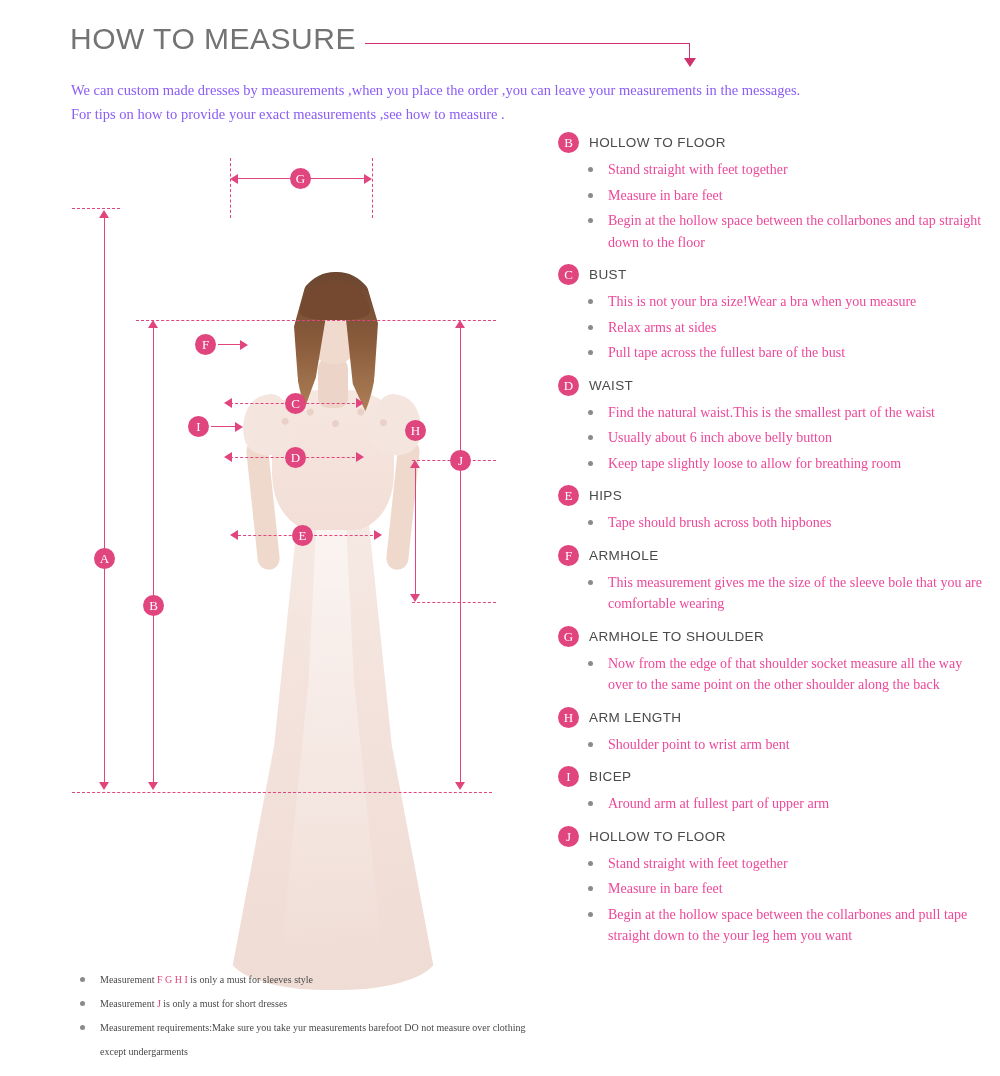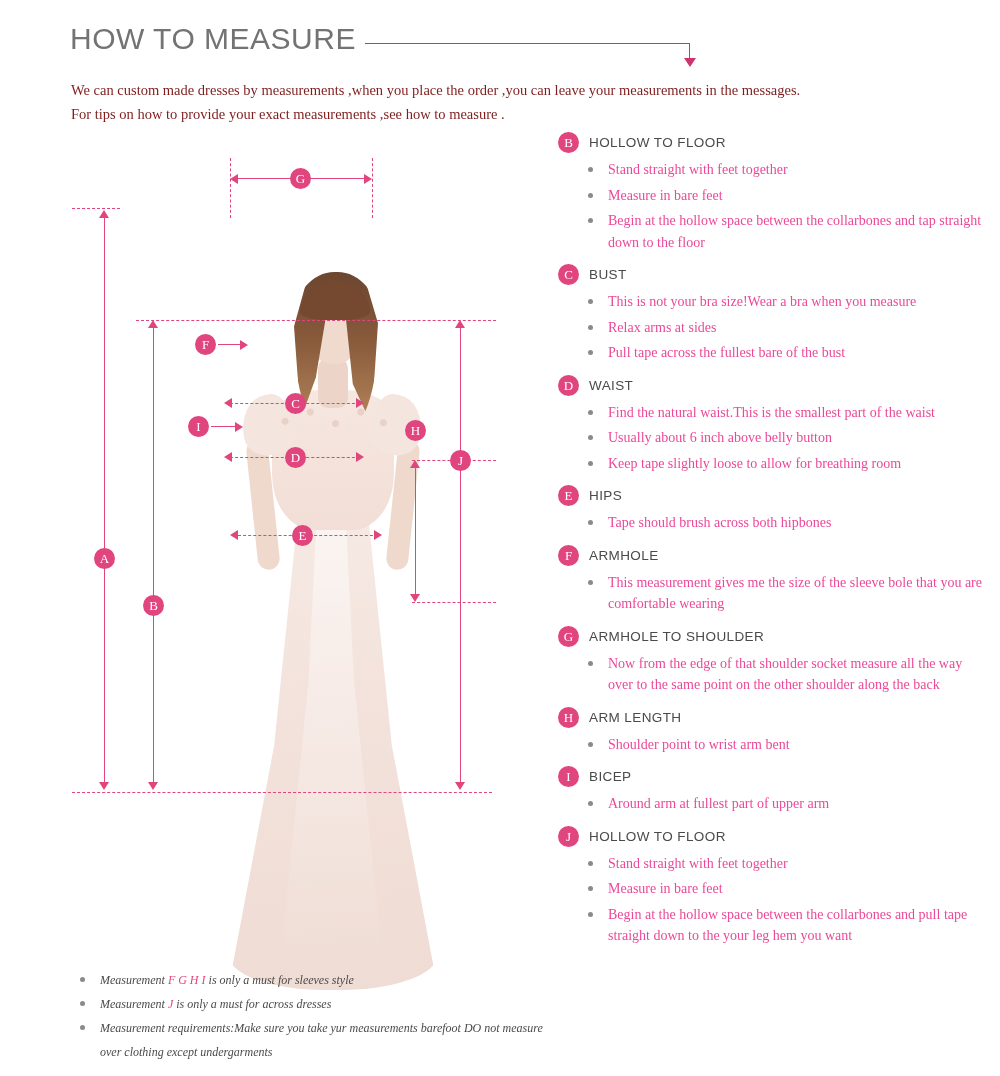"We can custom made dresses" .intro { color: #7f1d1d -> #8b5cf6 }
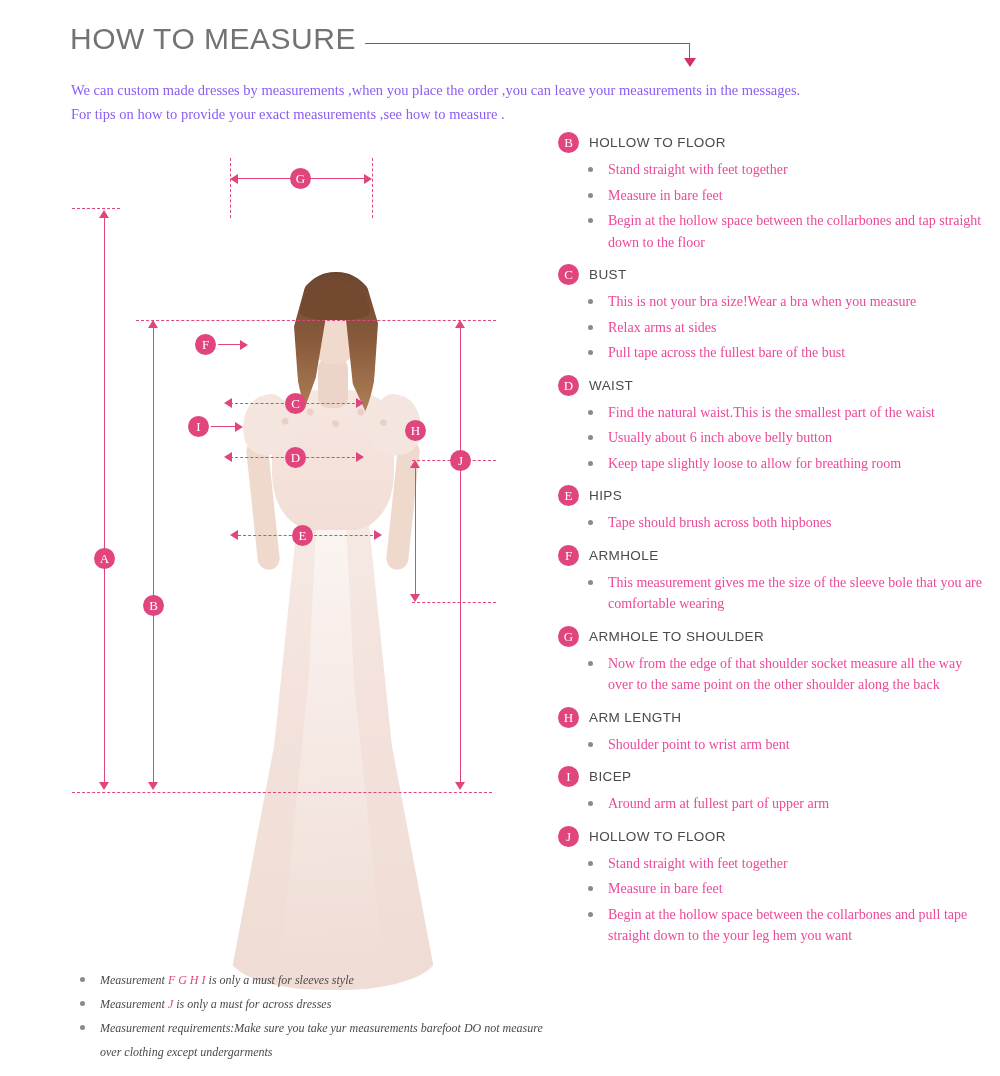"Measurement F G H I" .notes li { font-size: 12px -> 10px; font-style: italic -> none }
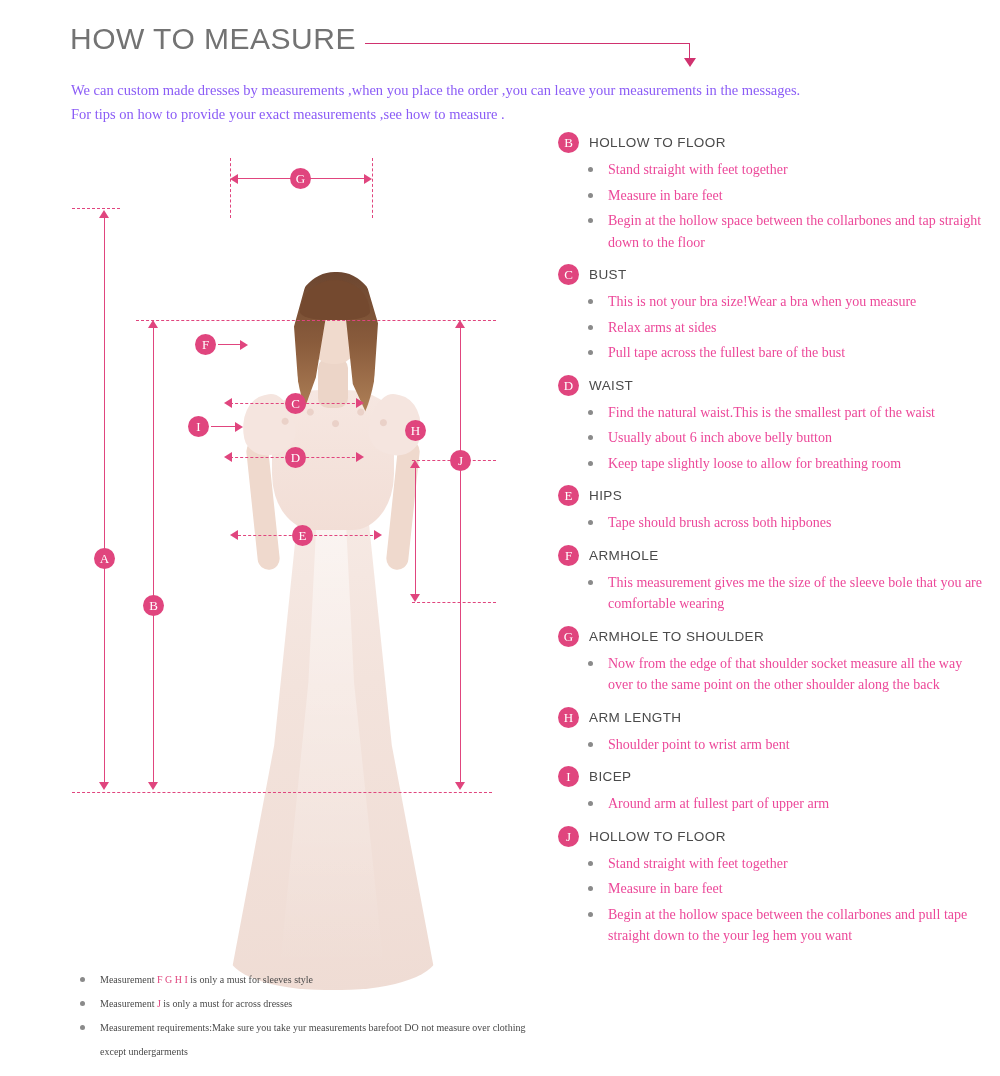"is only a must for across" span { text: across -> short }
